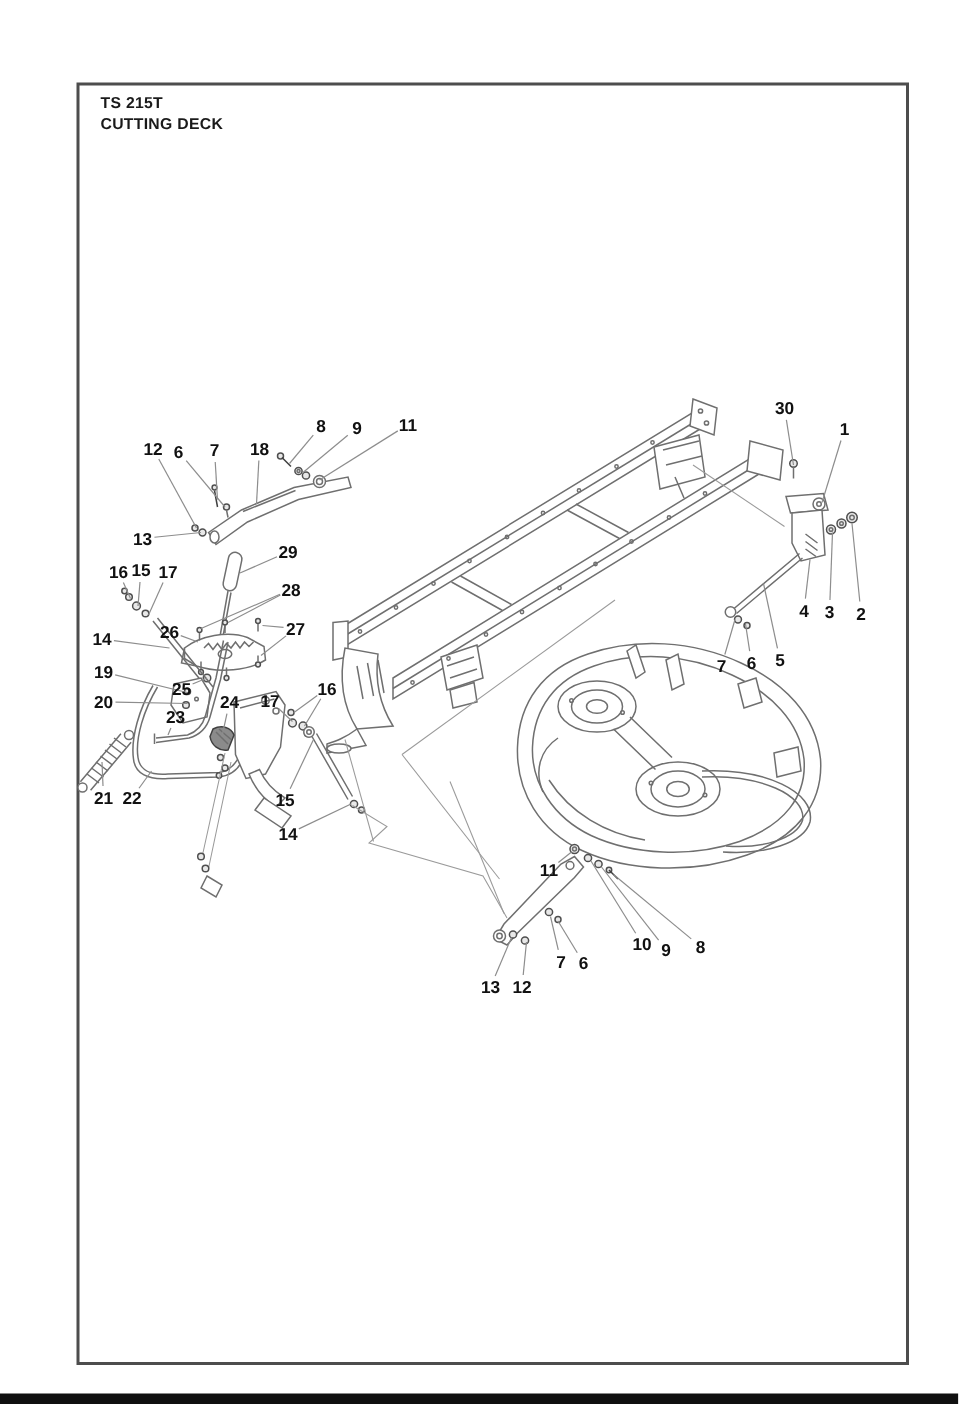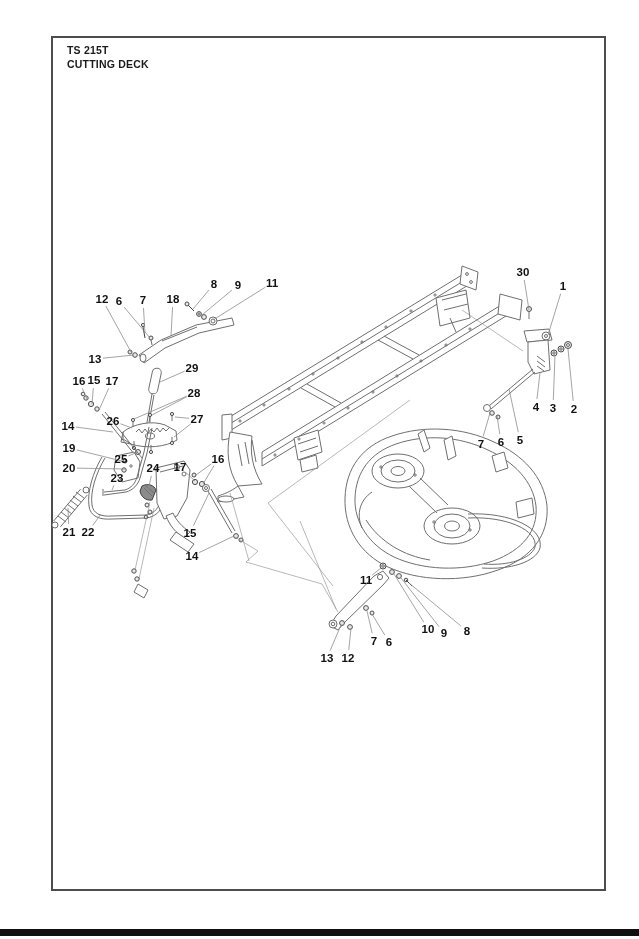"TS 215T" .sheet { top: 36px -> 55px }
